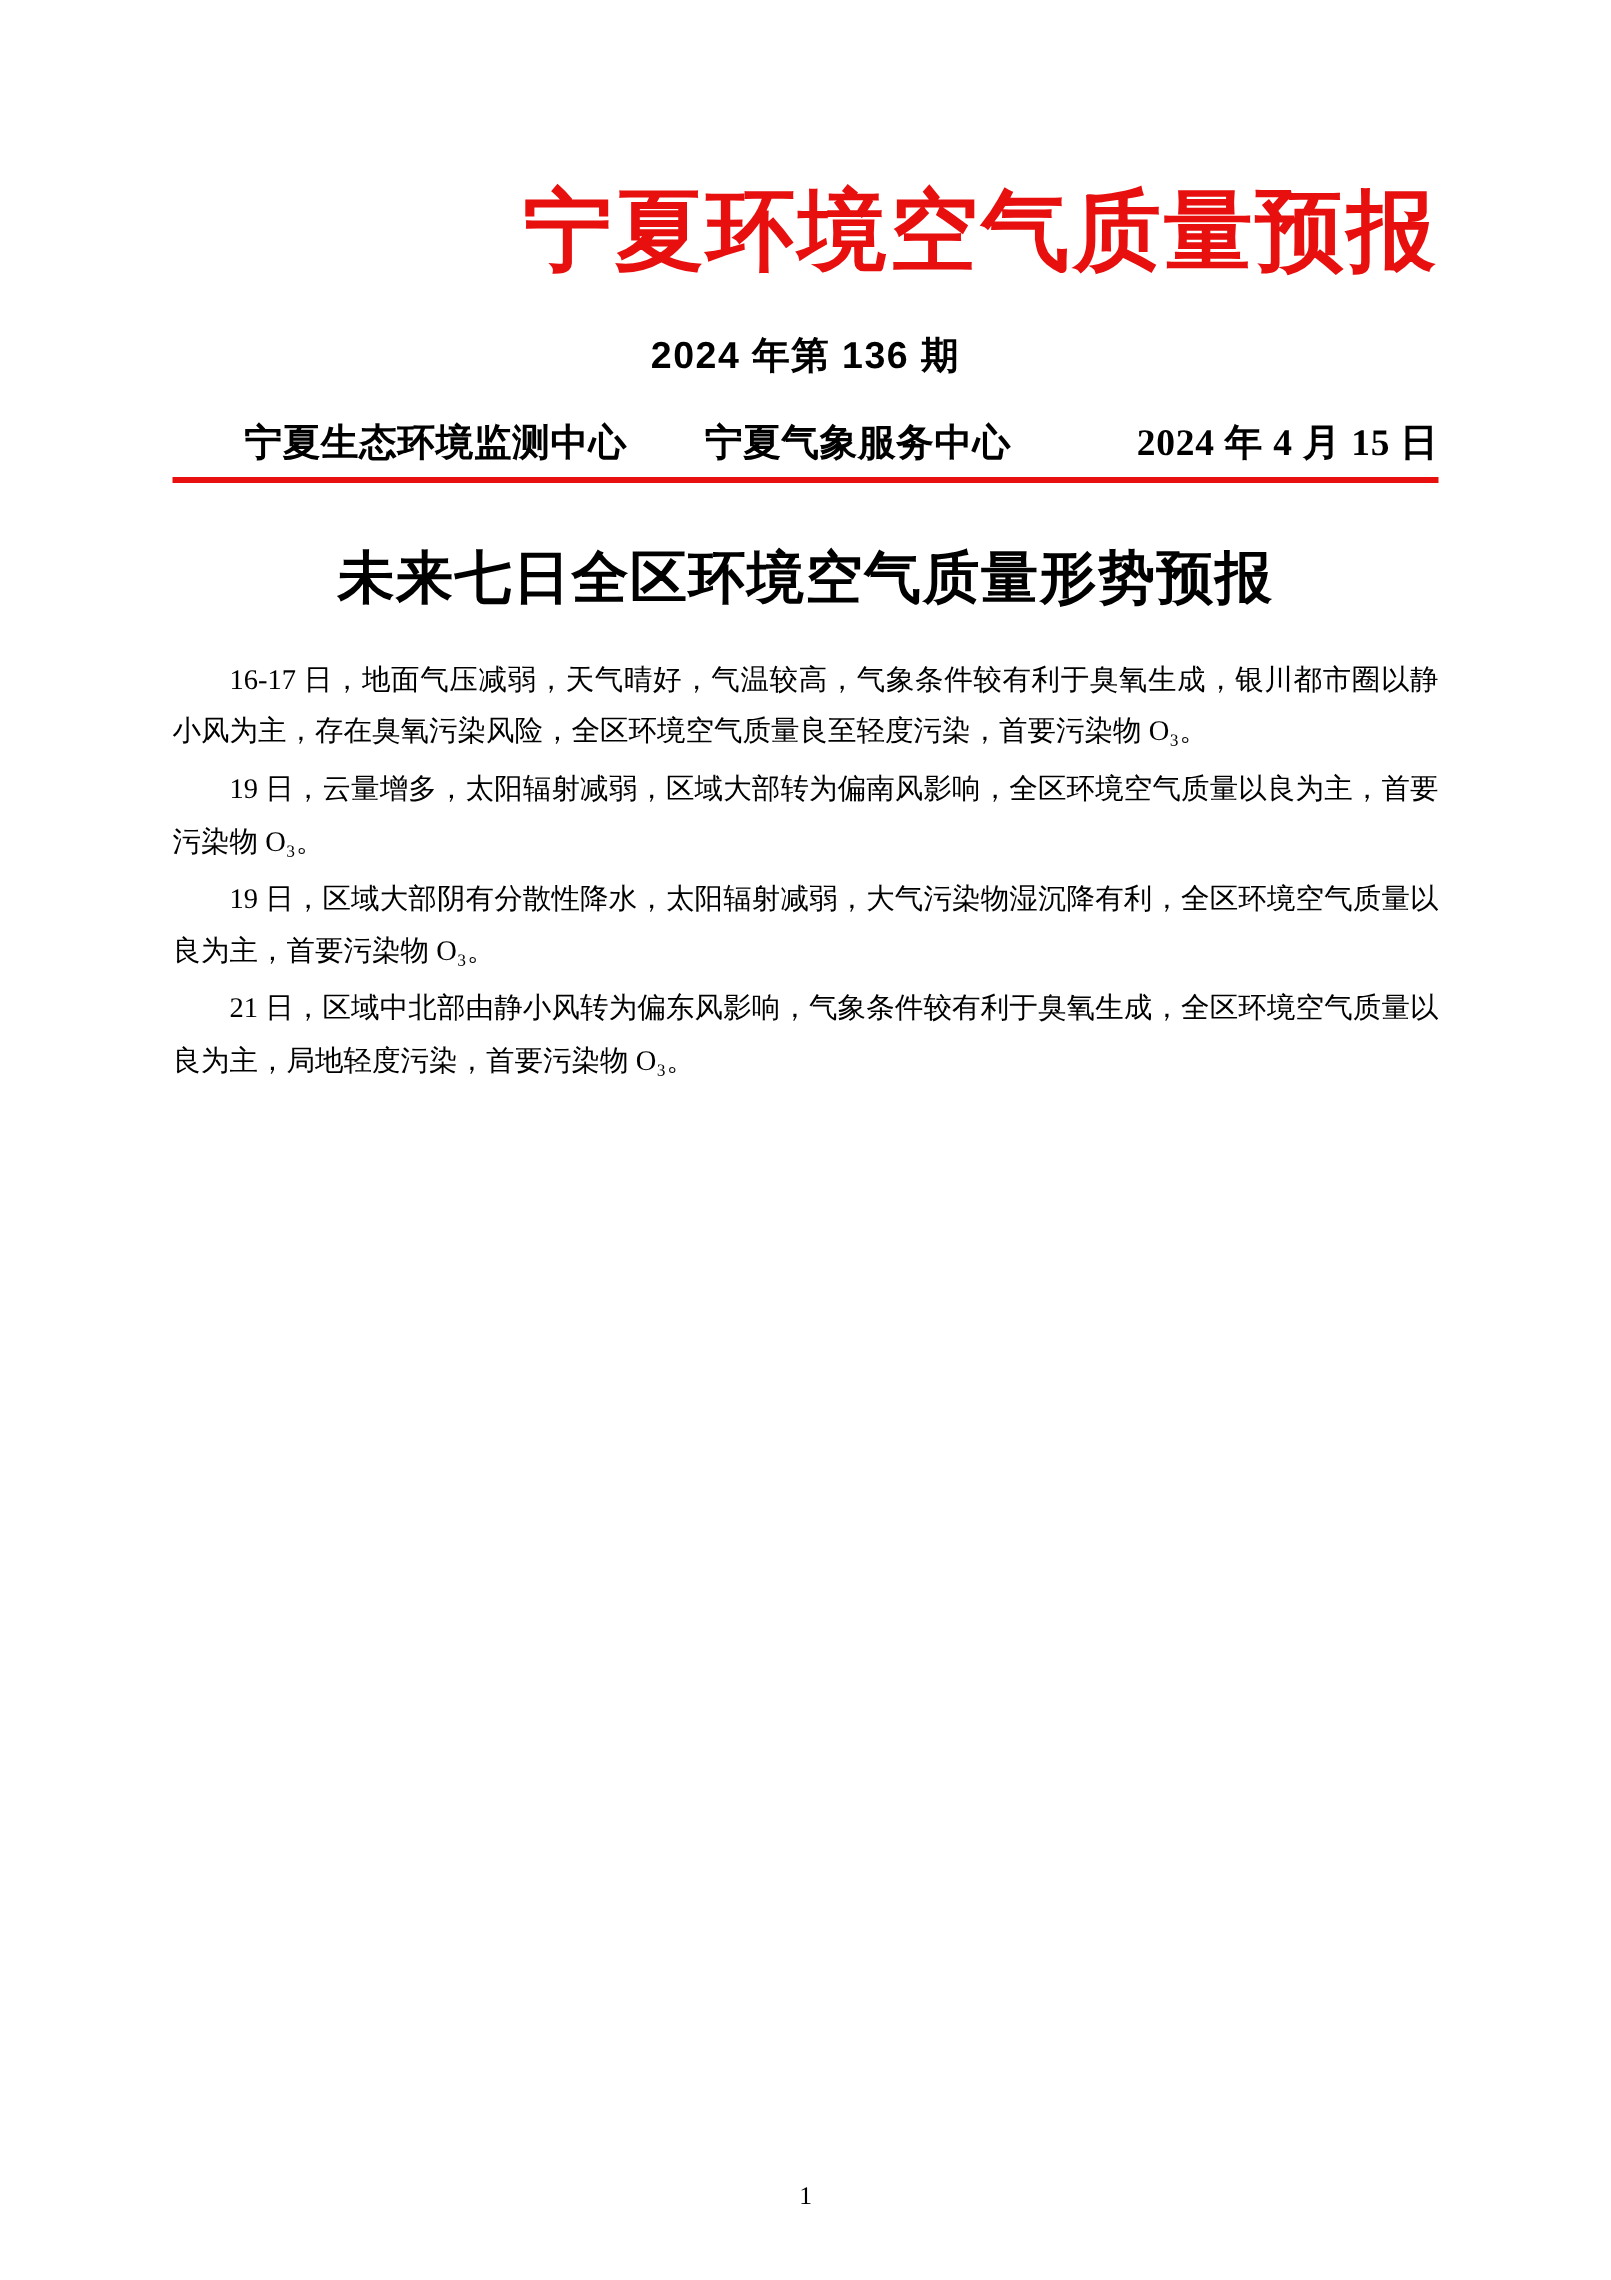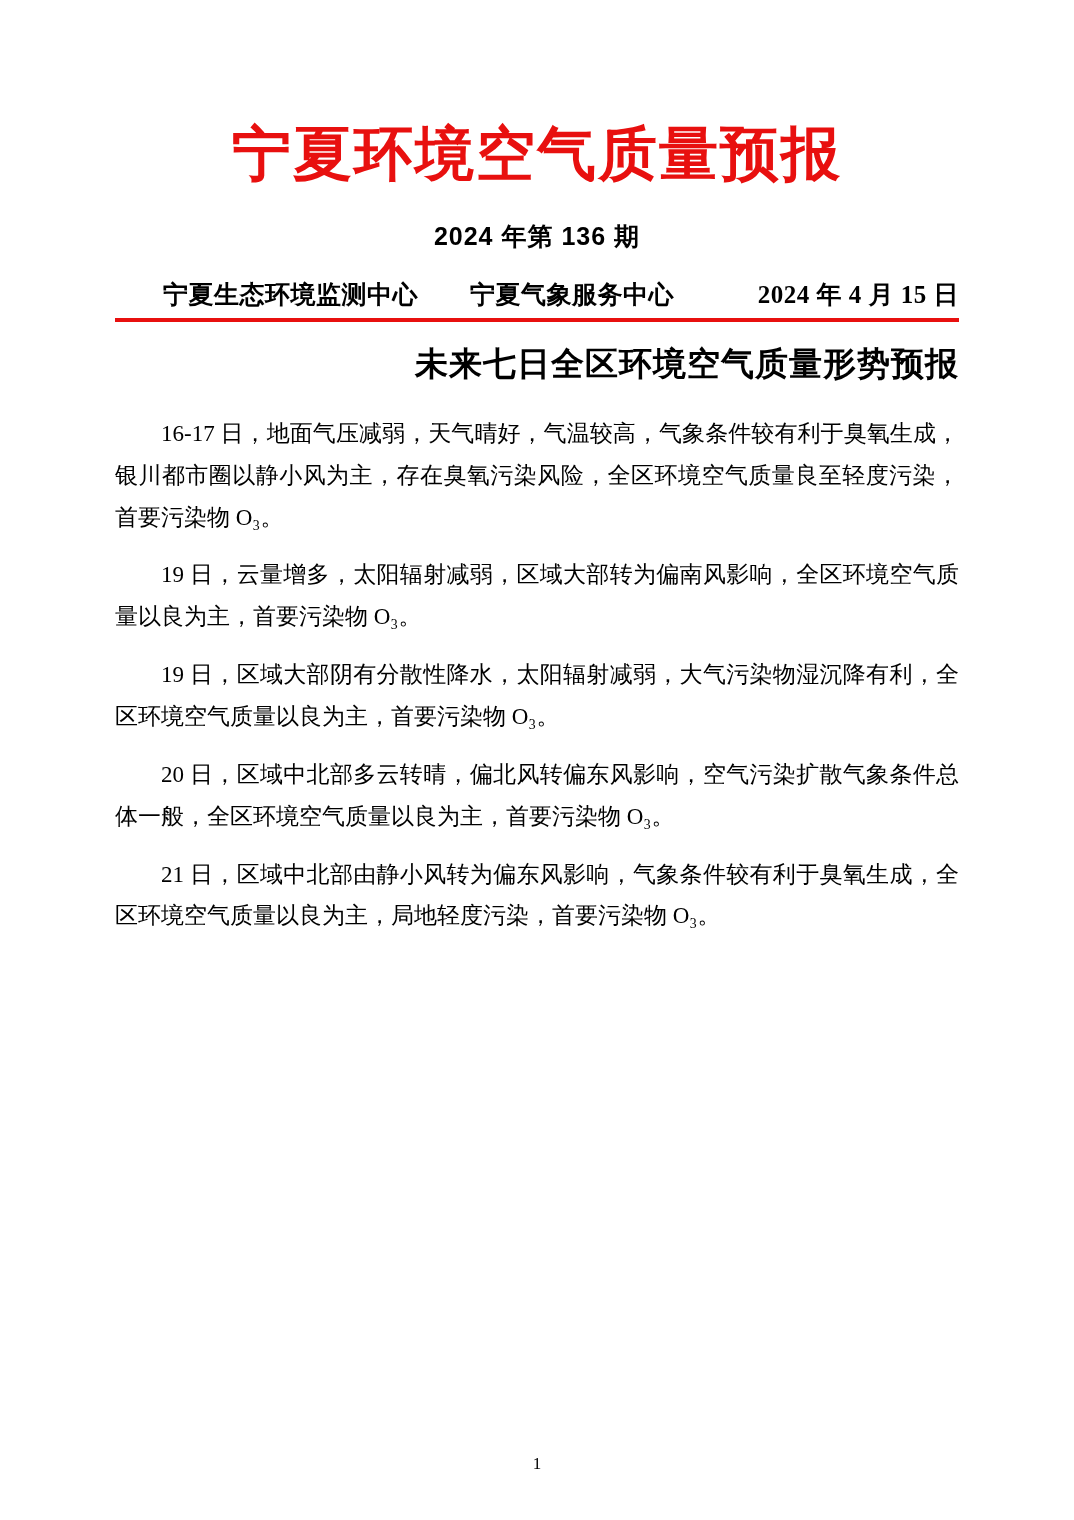"宁夏环境空气质量预报" .doc-title { text-align: center -> right }
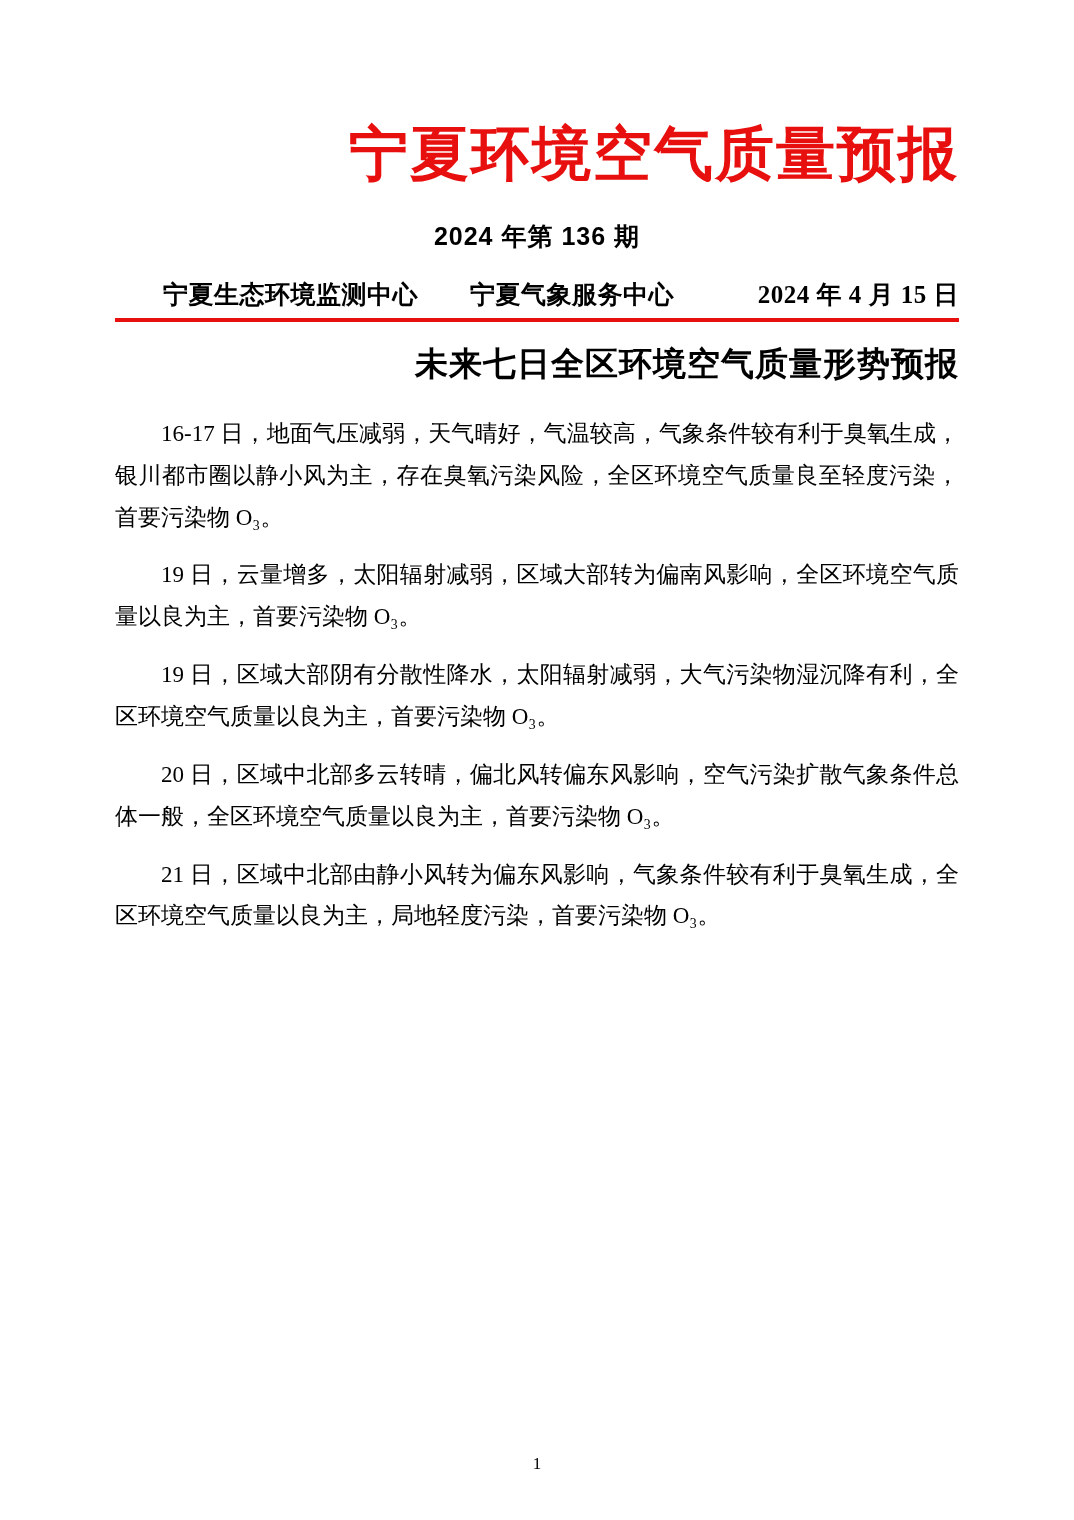"未来七日全区环境空气质量形势预报" .section-title { font-size: 33px -> 38px; margin-top: 20px -> 38px; text-align: right -> center }
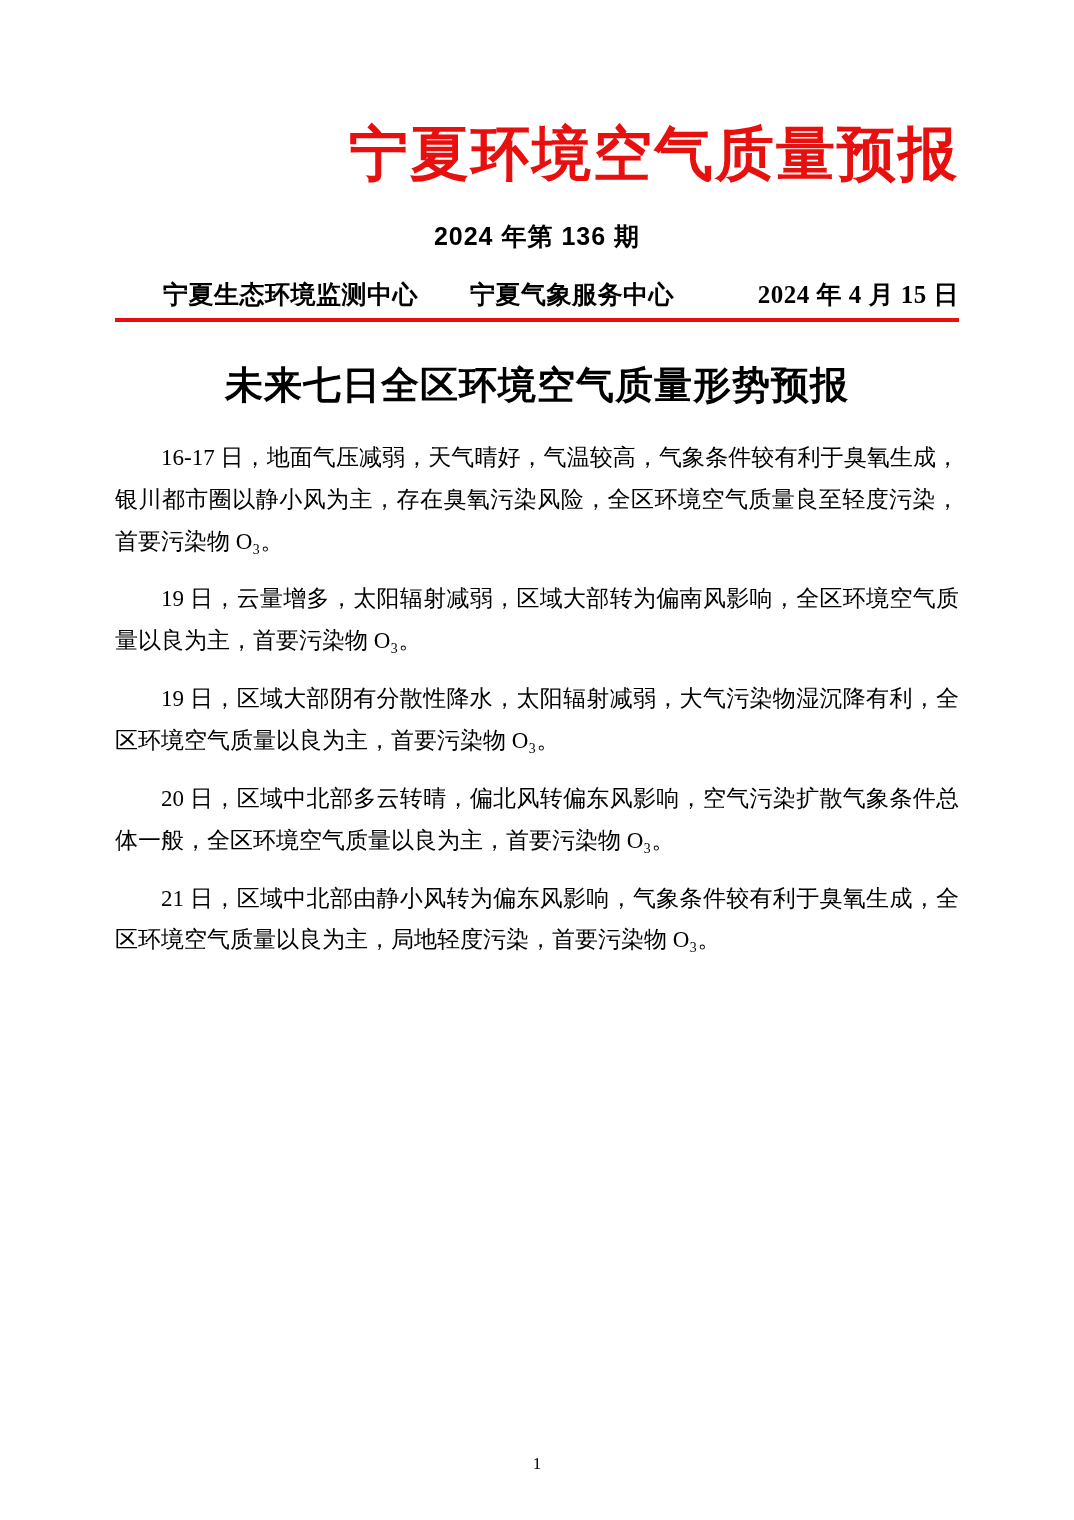"16-17" .para { font-size: 23px -> 19px; margin: 16px 0 2px 0 -> 4px 0 2px 0 }
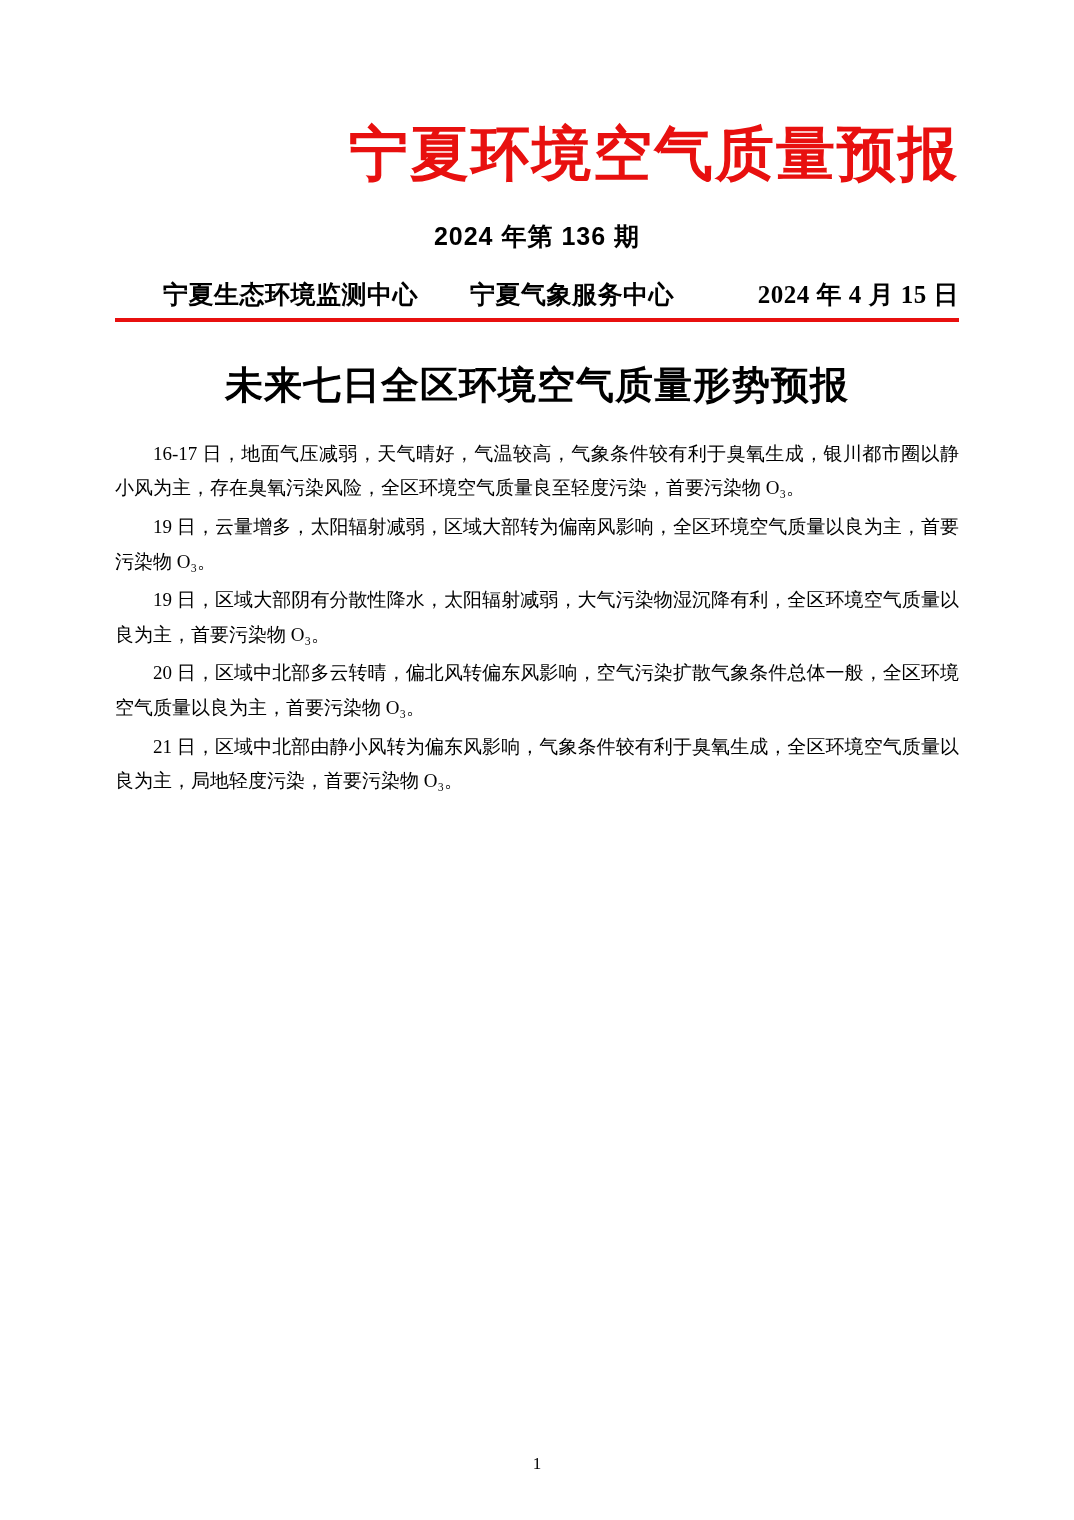"20" p.para { html: <p>20 日，区域中北部多云转晴，偏北风转偏东风影响，空气污染扩散气象条件总体一般，全区环境空气质量以良为主，首要污染物 O₃。</p> -> none }
